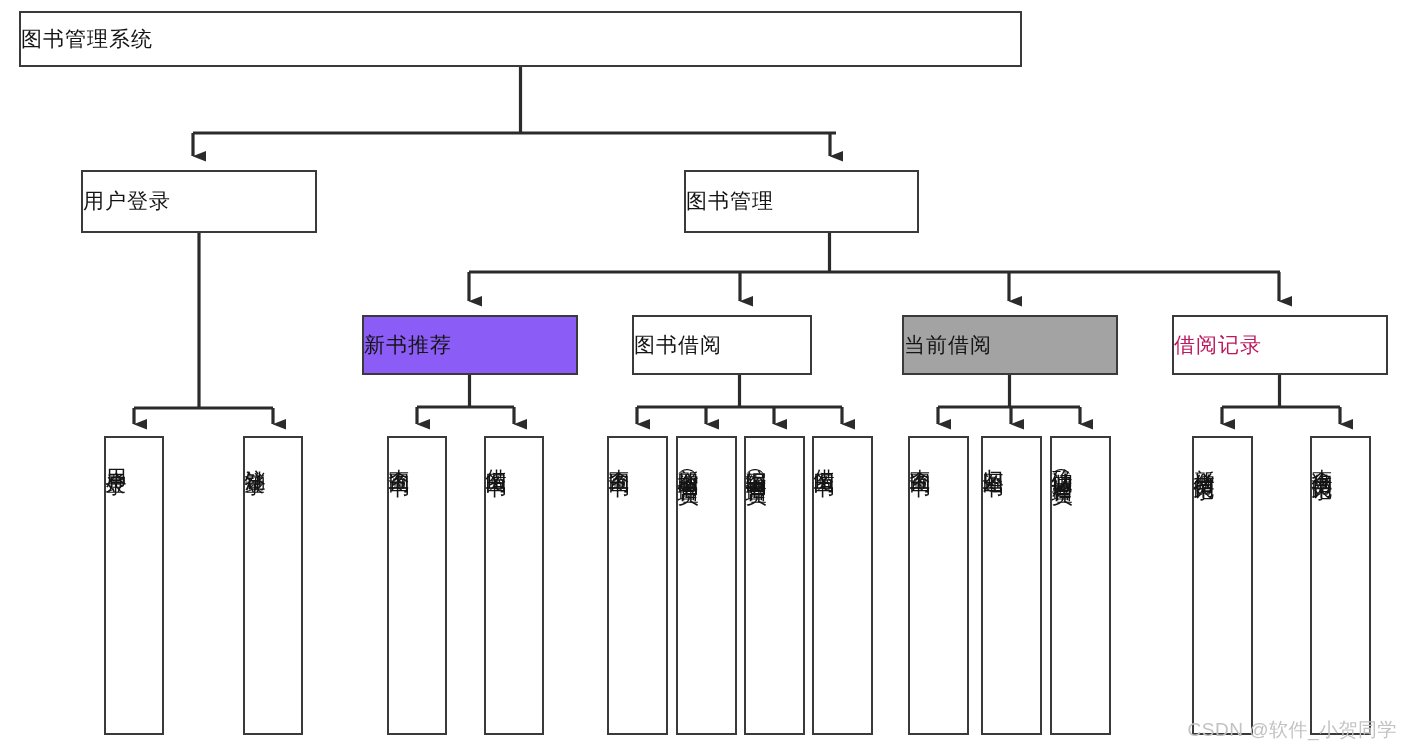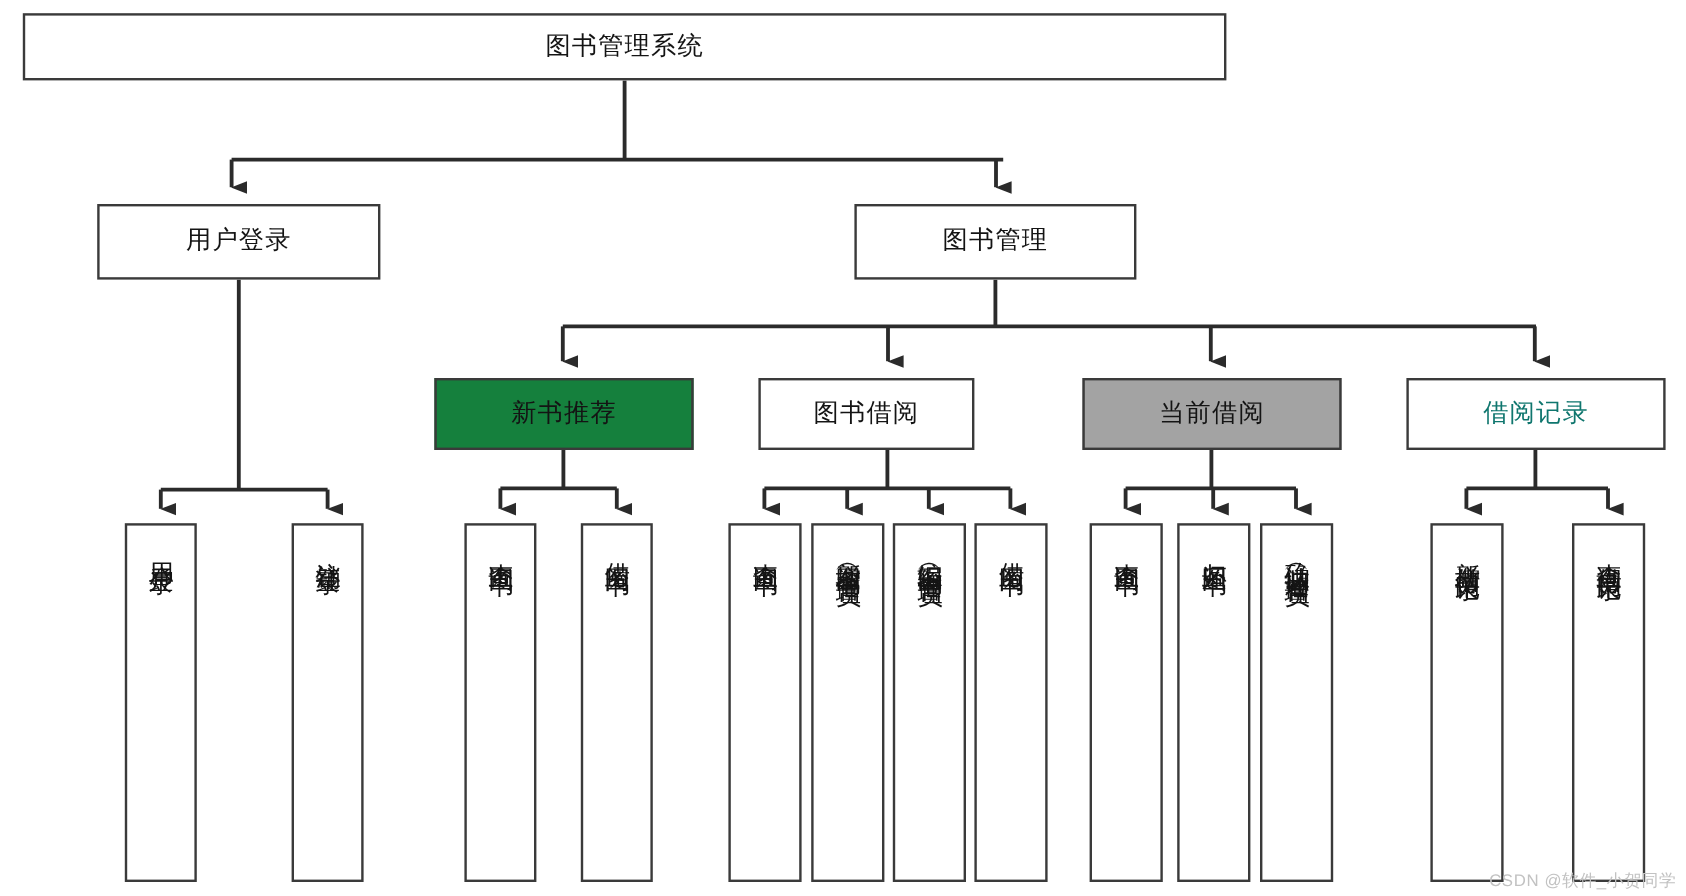"图书管理系统" .node { justify-content: center -> flex-start }
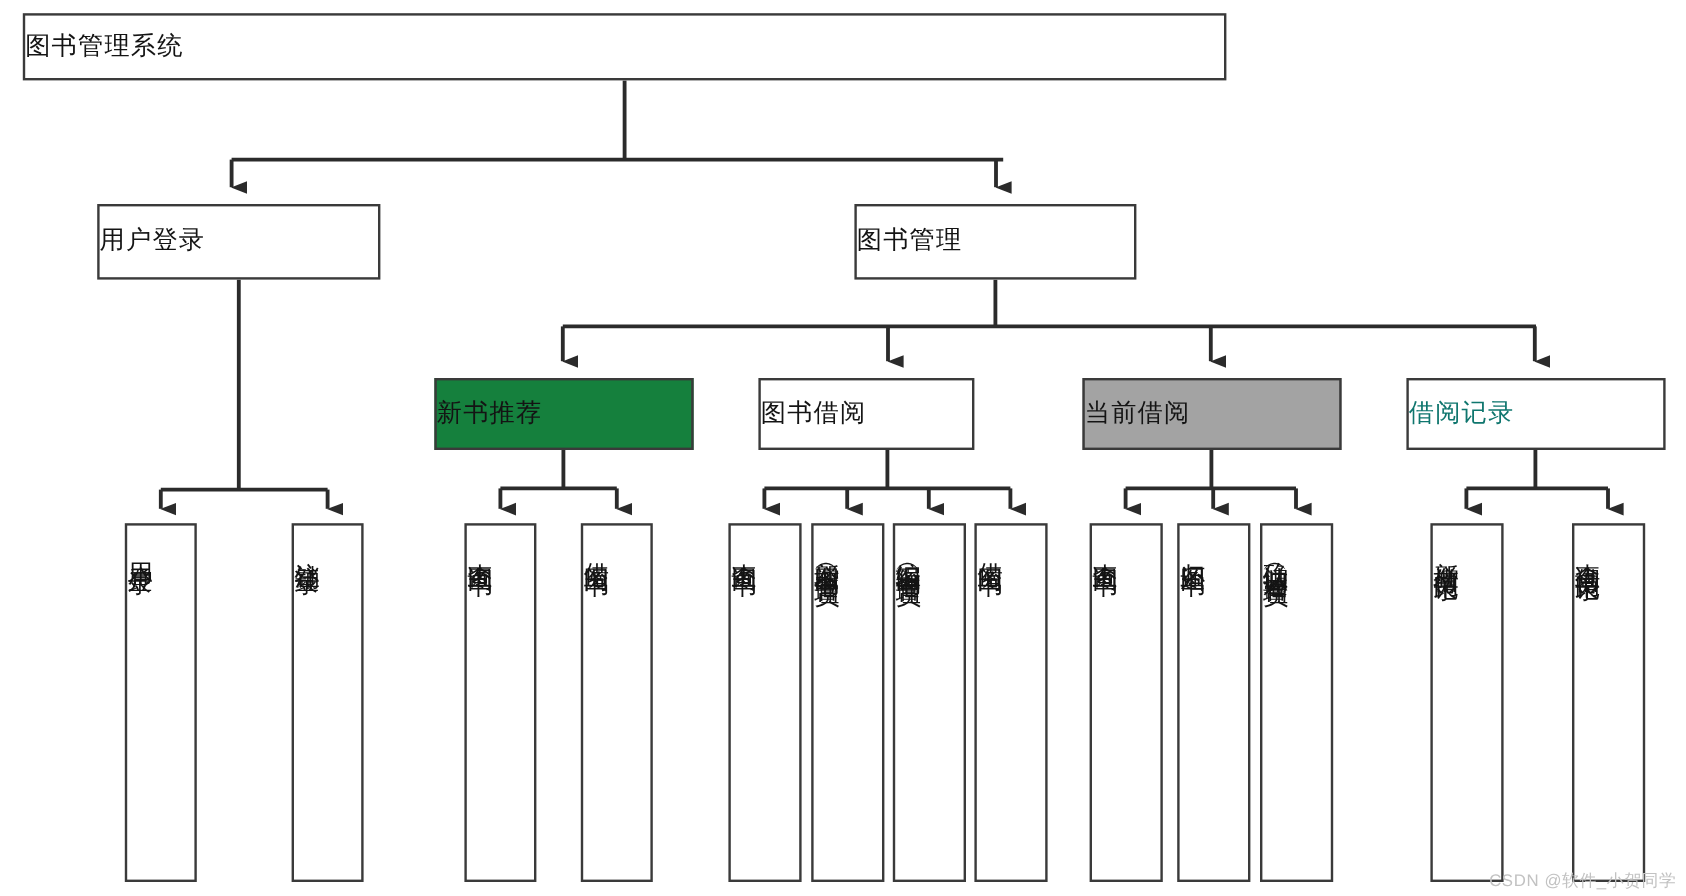"图书管理" div.node { left: 712px -> 684px }
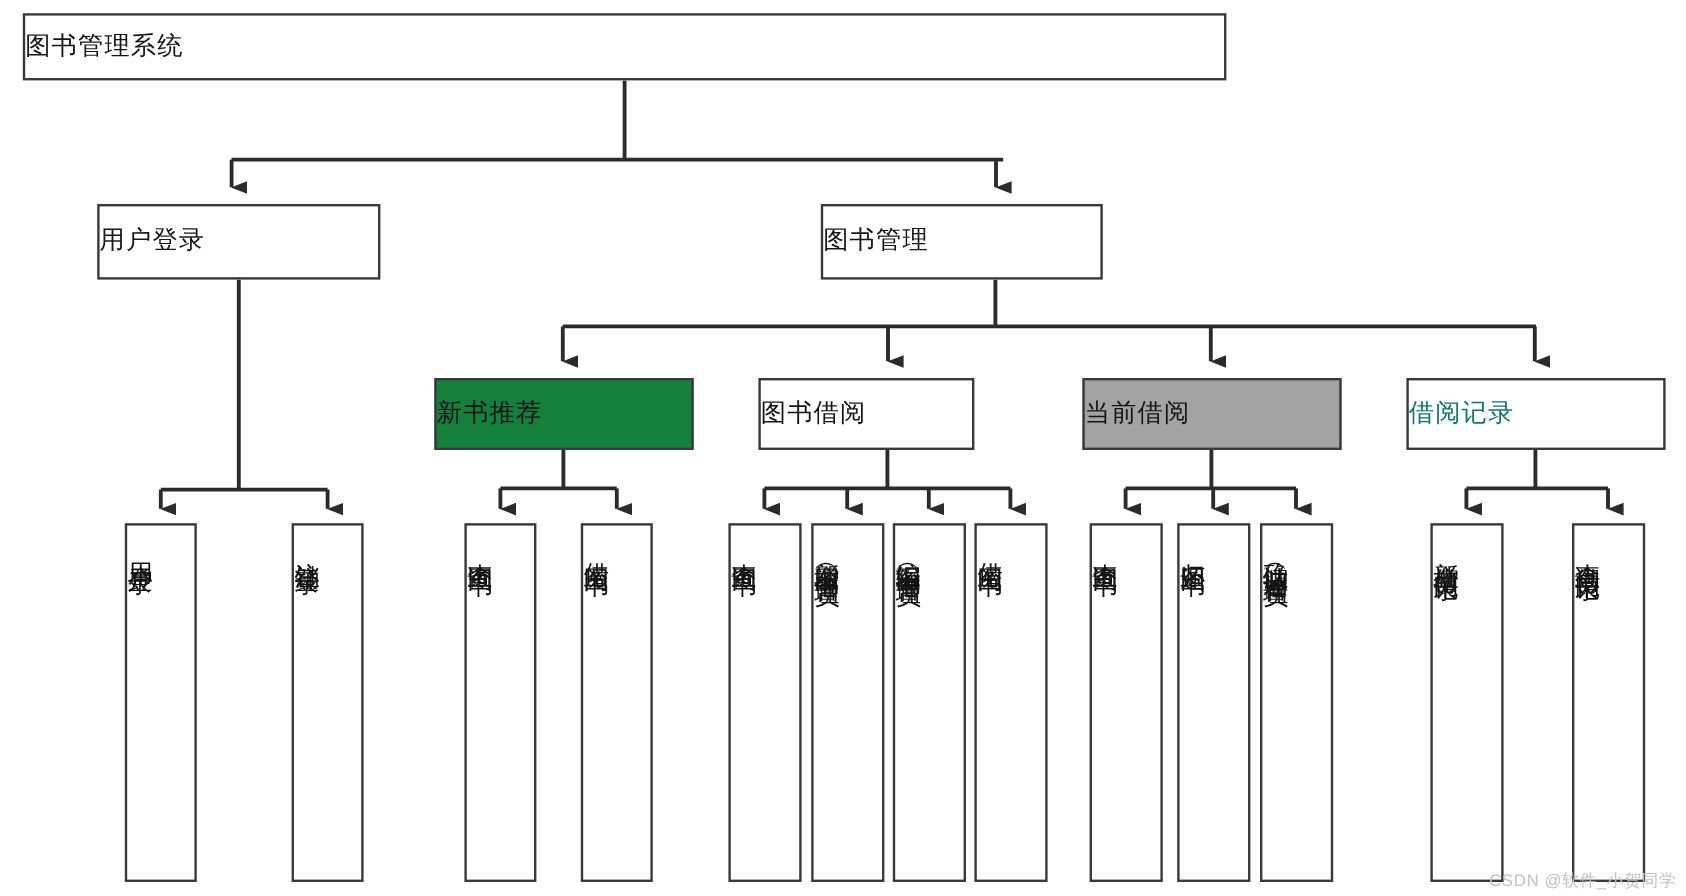"新书推荐" div.node { background: #15803d -> #8b5cf6 }
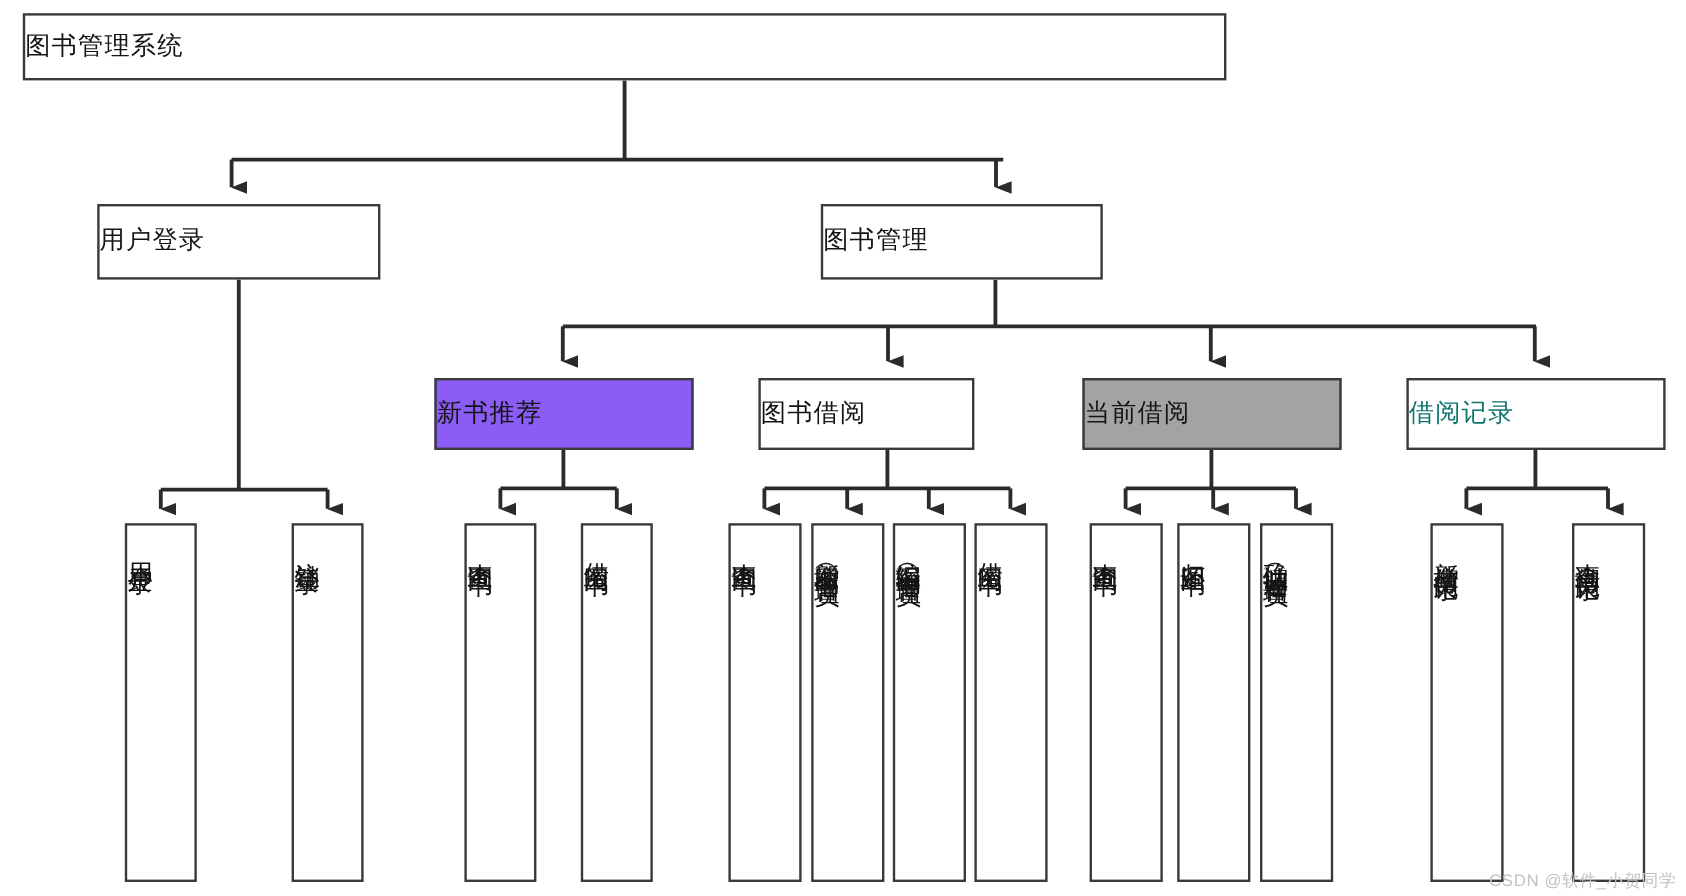"借阅记录" span.node-label { color: #0f766e -> #be185d; font-family: none -> Liberation Serif, serif }
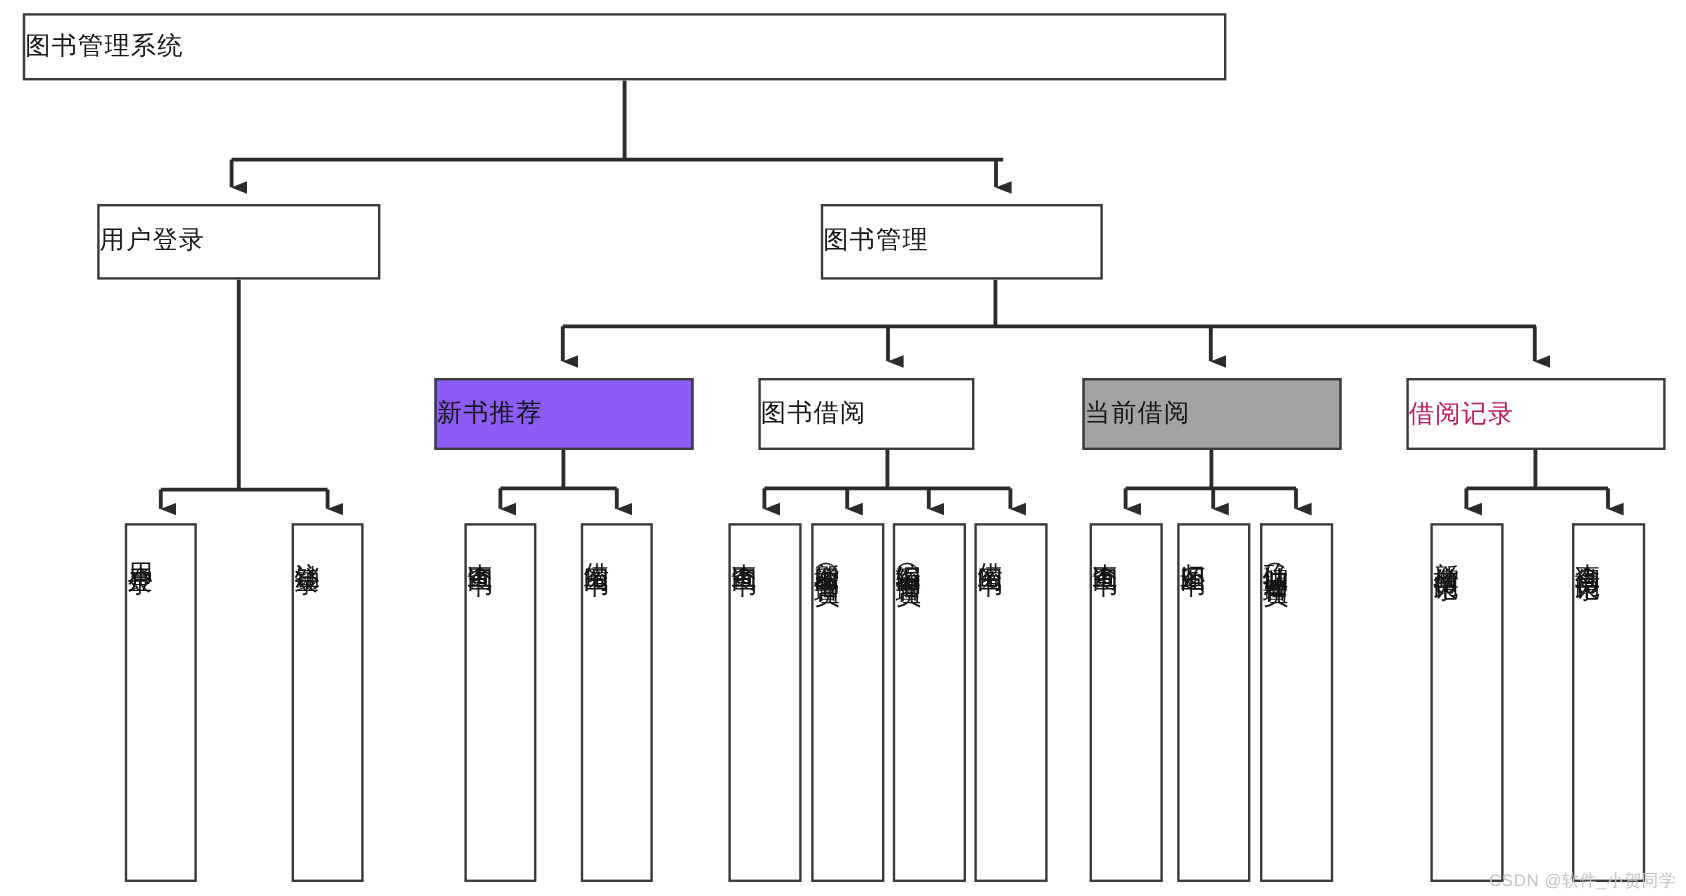"CSDN @软件_小贺同学" #watermark { font-size: 14px -> 19px }
